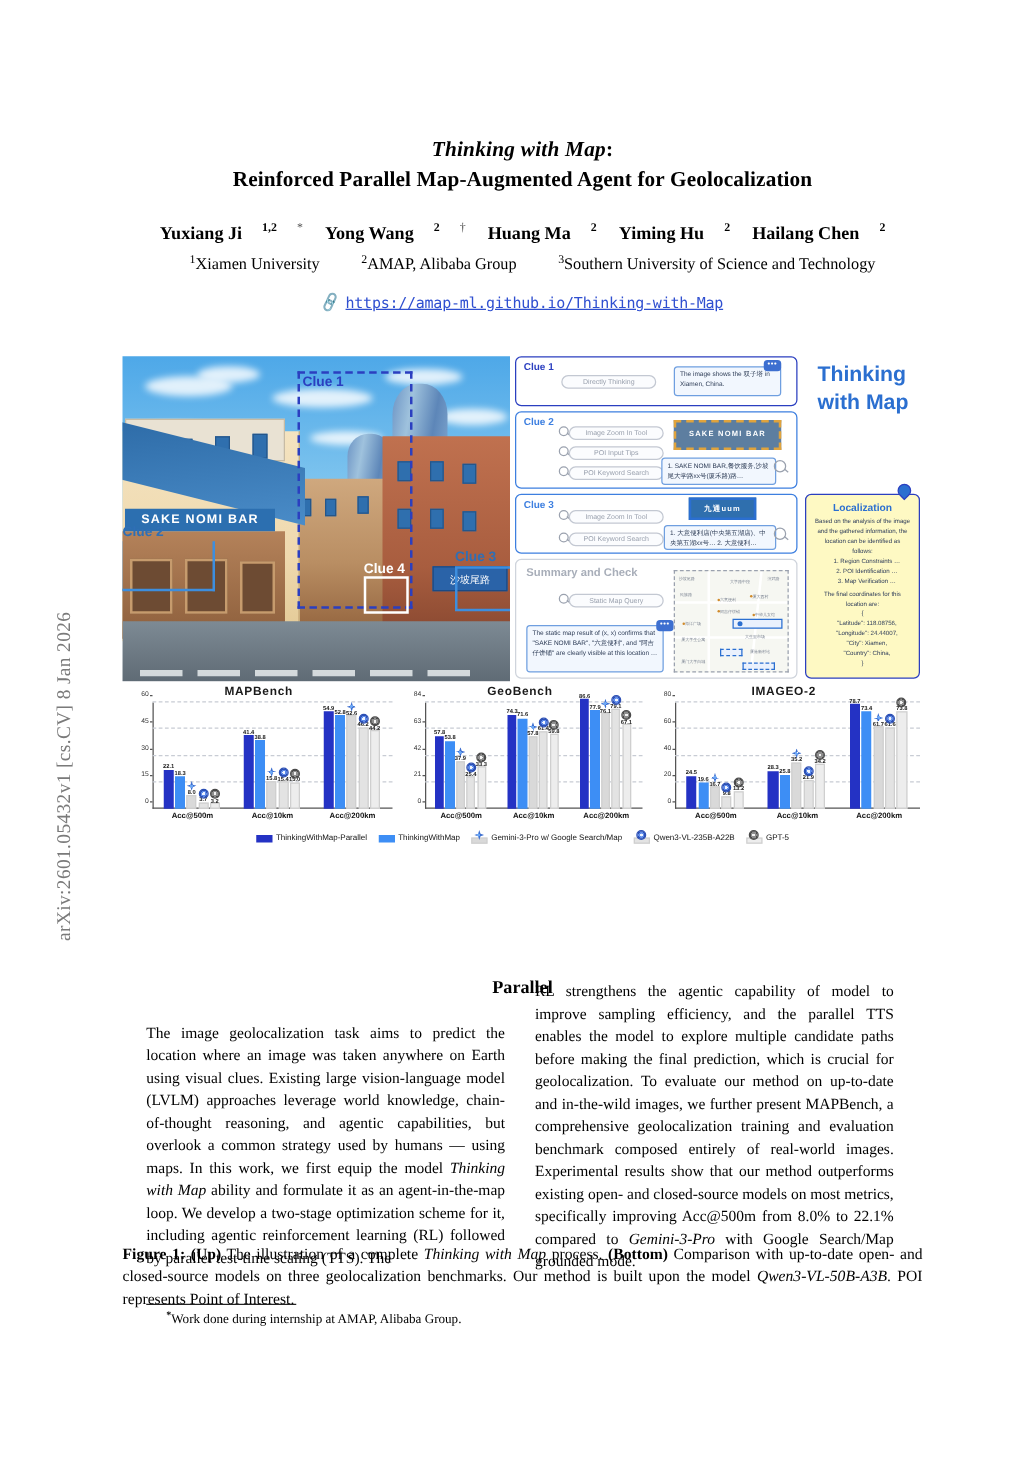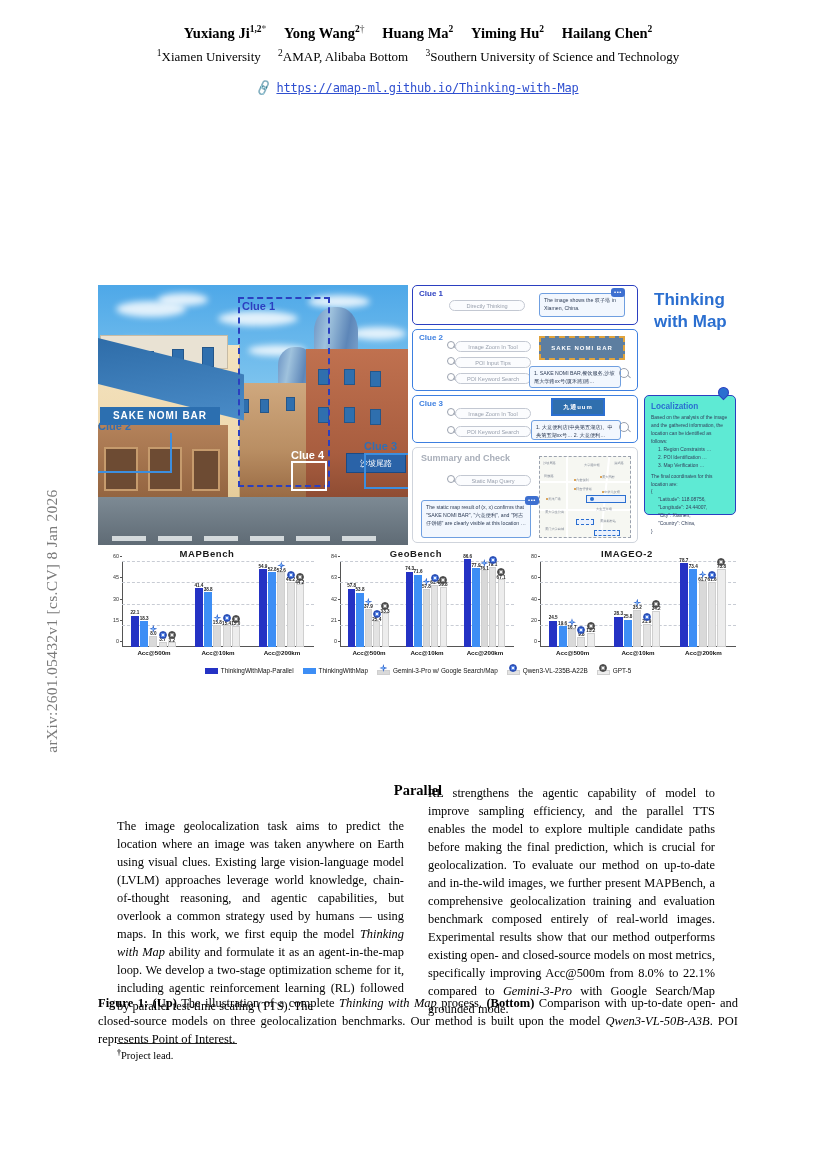"Thinking with Map:" div.title-line1 { html: none -> <div> <span>Thinking with Map</span><span>:</span> </div> }
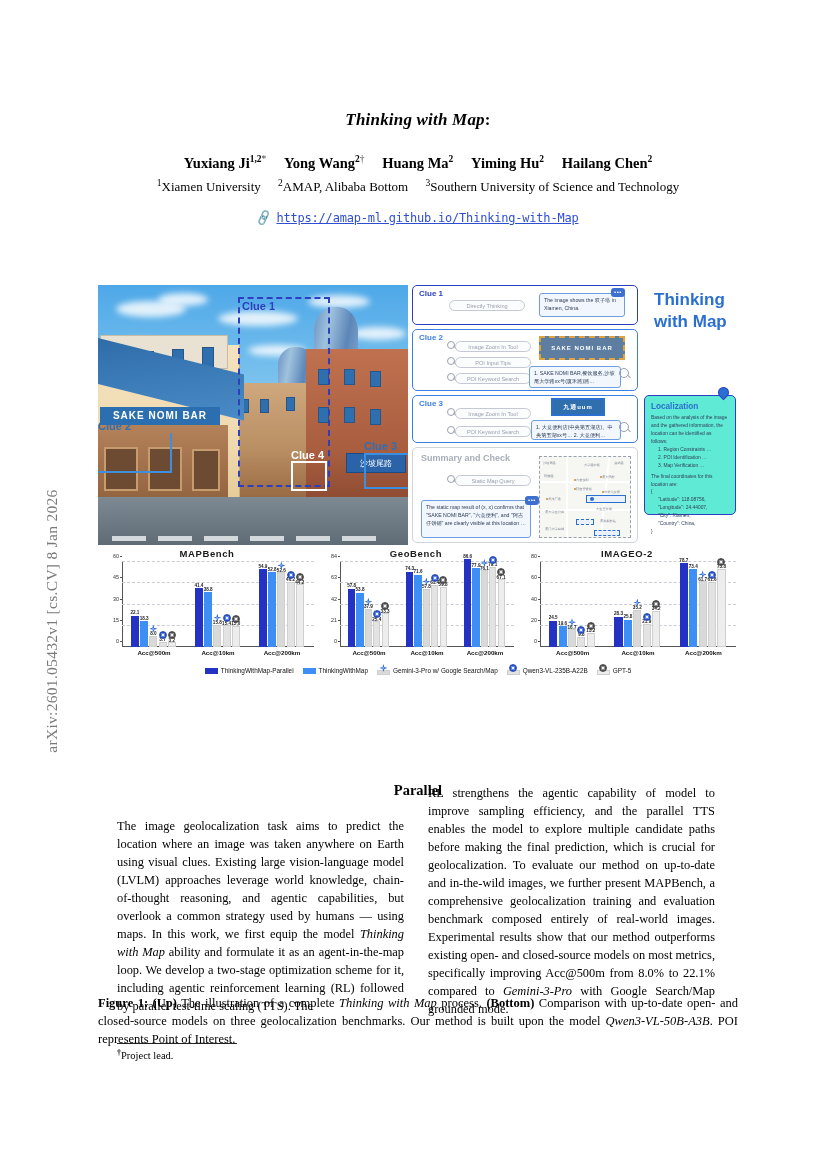"Reinforced Parallel Map-Augmented Agent" div.title-line2 { html: none -> <div>Reinforced Parallel Map-Augmented Agent for Geolocalization</div> }
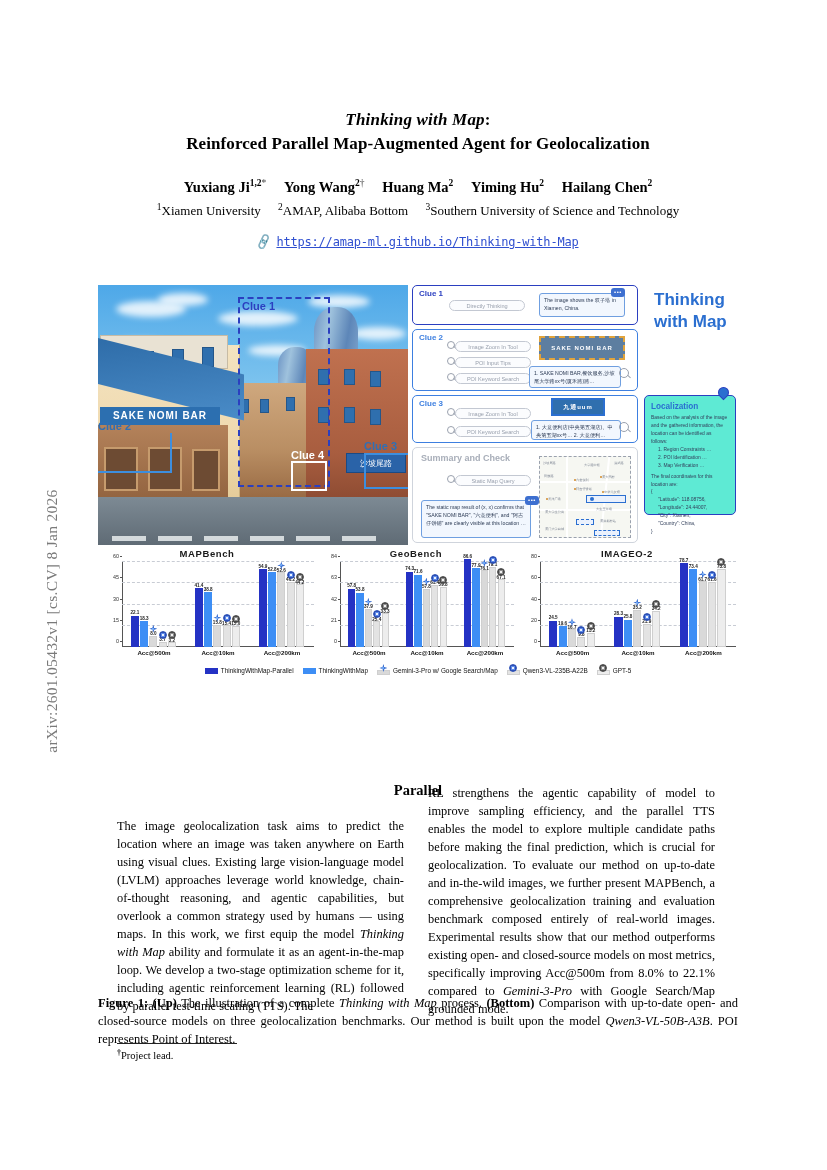"1,2" sup { margin-left: none -> 16px }
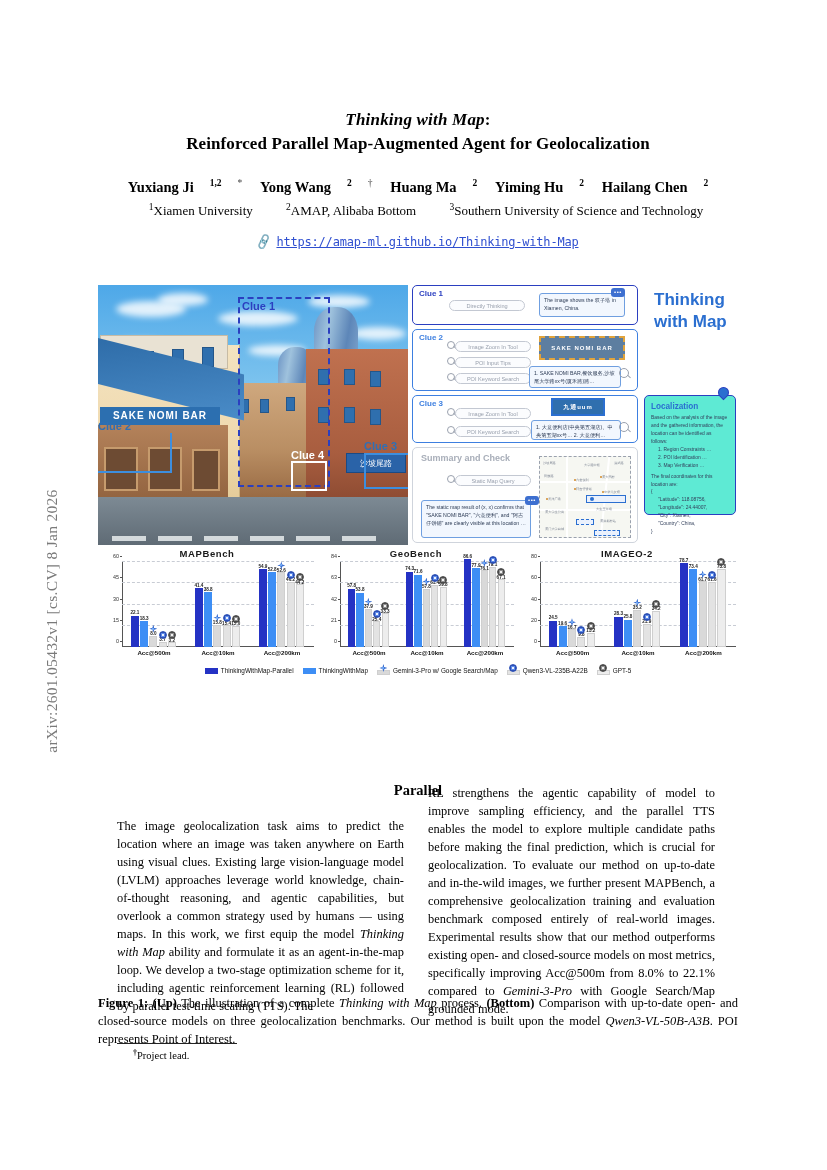"AMAP, Alibaba Bottom" span { text: Bottom -> Group }
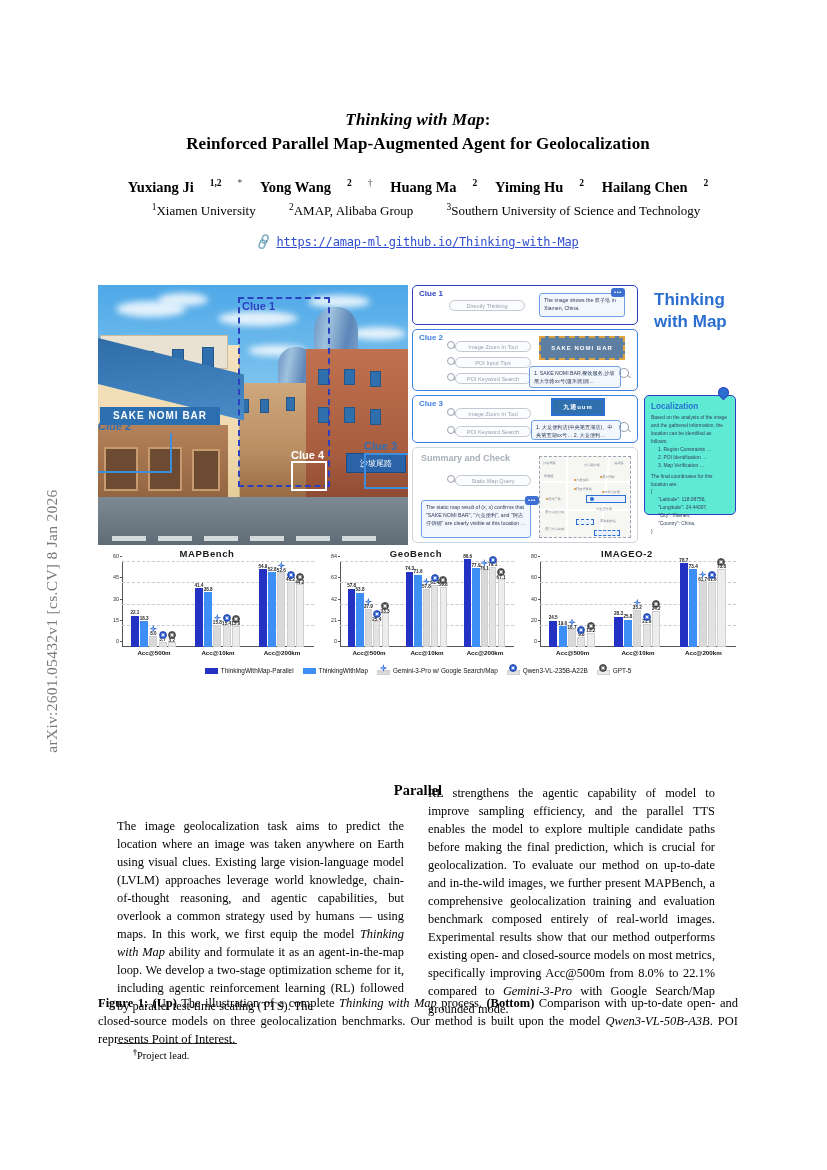"Localization" #localization { background: #5eead4 -> #fef9c3; height: 120px -> 148px; text-align: none -> center }
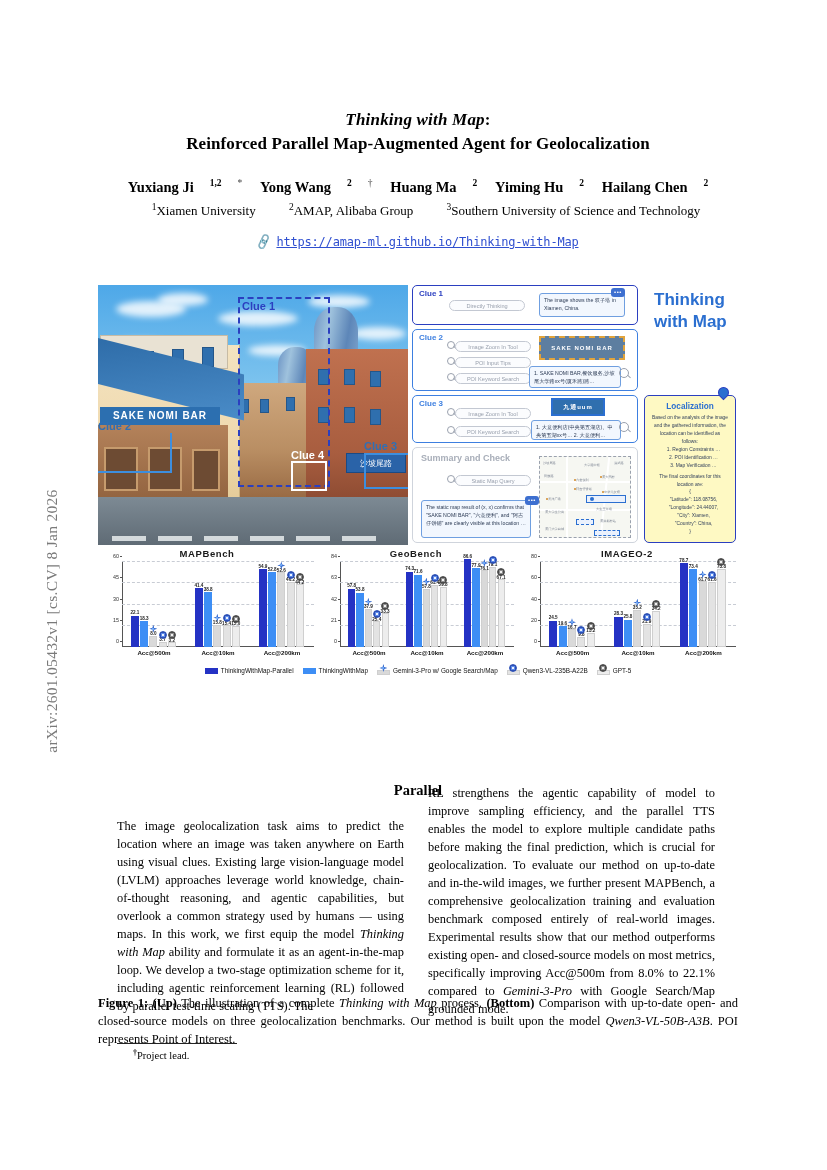"*Work done during internship at" div.fn { html: none -> <div><sup>*</sup><span>Work done during internship at AMAP, Alibaba Group.</span></div> }
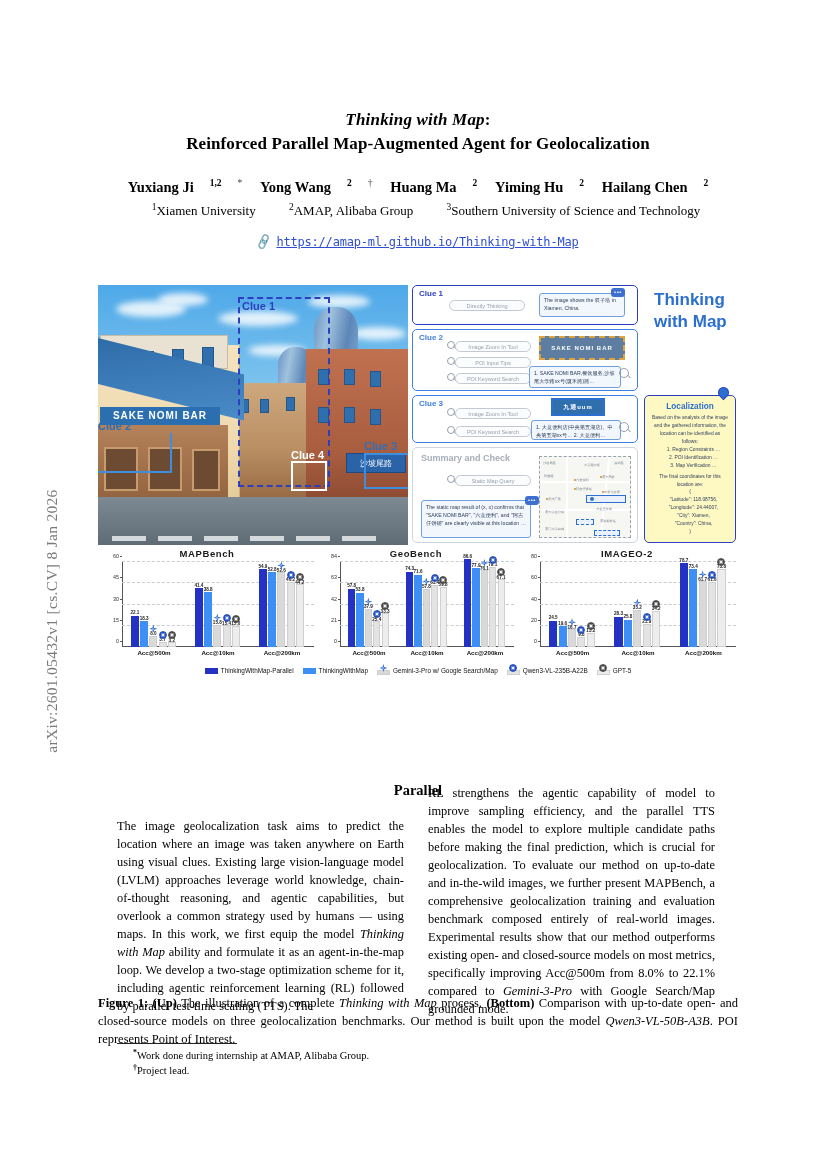"†Project lead." div.fn { html: <div><sup>†</sup><span>Project lead.</span></div> -> none }
